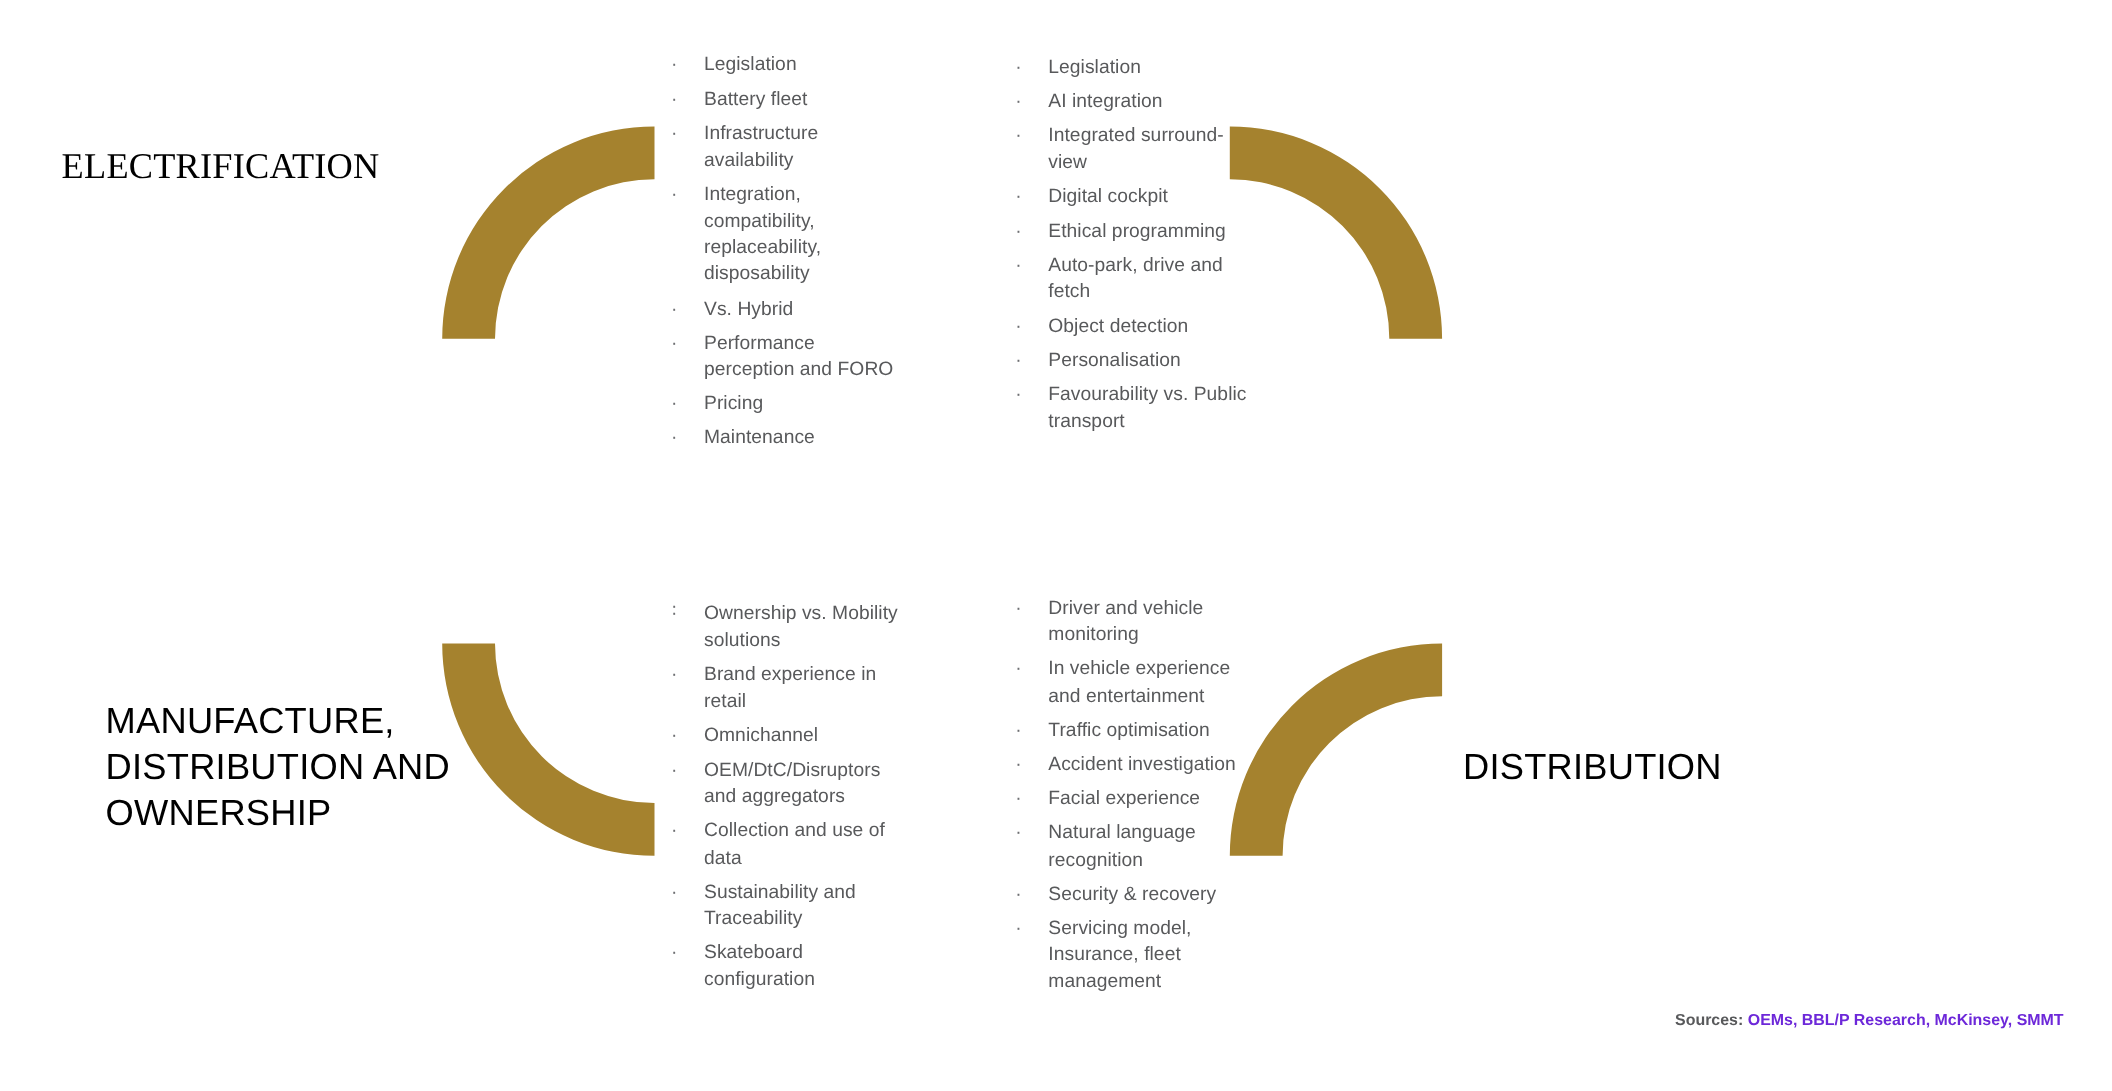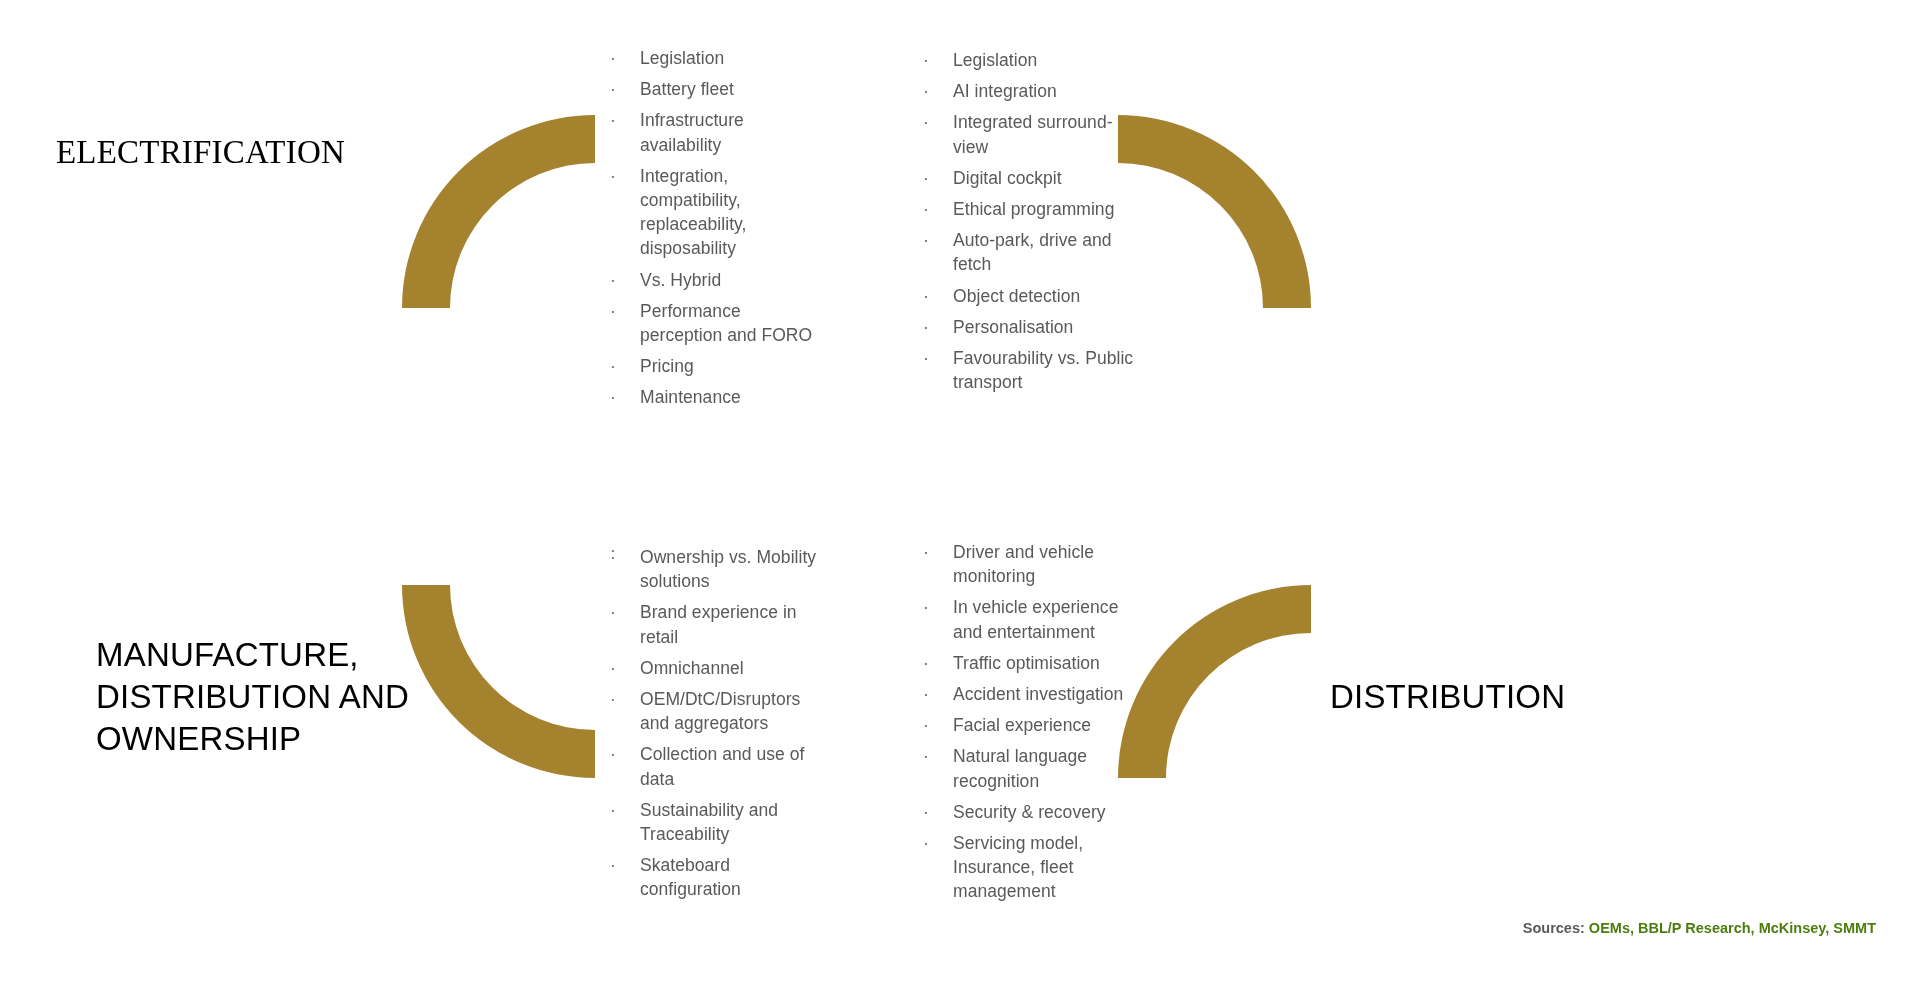"OEMs, BBL/P Research, McKinsey, SMMT" #sources .sources-value { color: #4d7c0f -> #6d28d9 }
